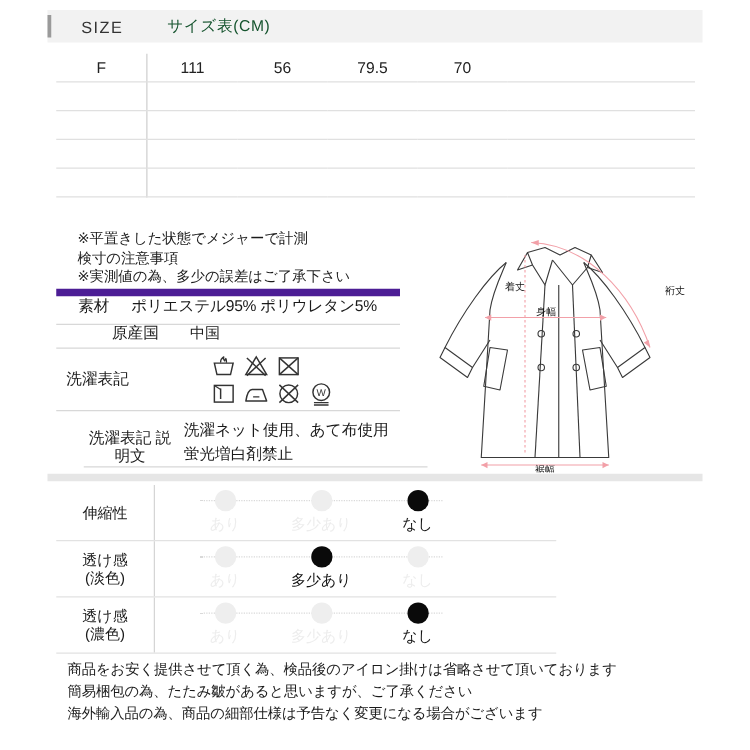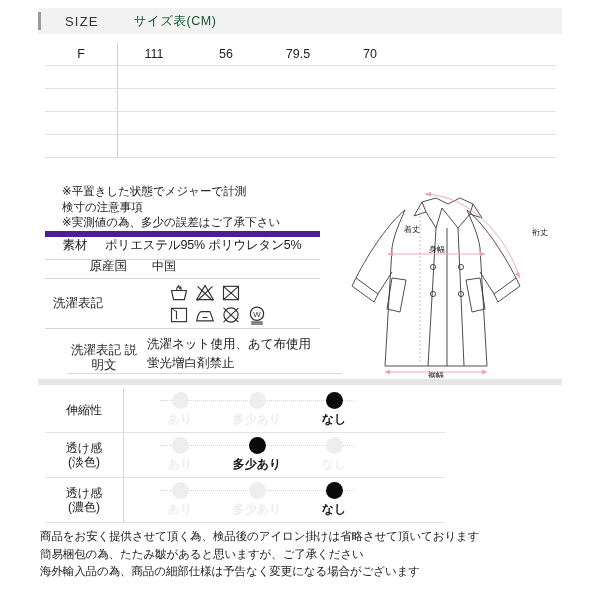"なし" .scale .cap { font-weight: bold -> none }
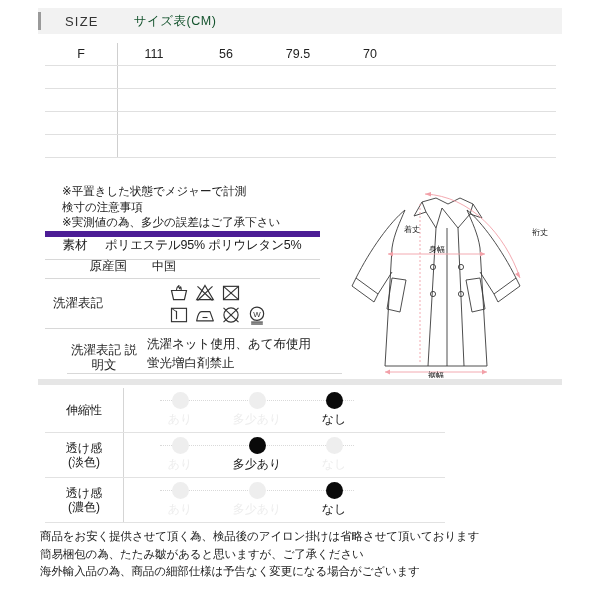"商品をお安く提供させて頂く為、検品後のアイロン掛けは省略させて頂いております" .footer { left: 40px -> 54px }
